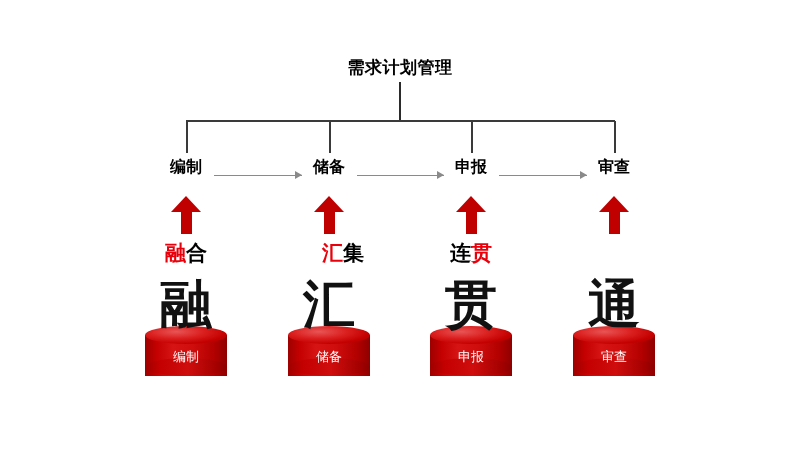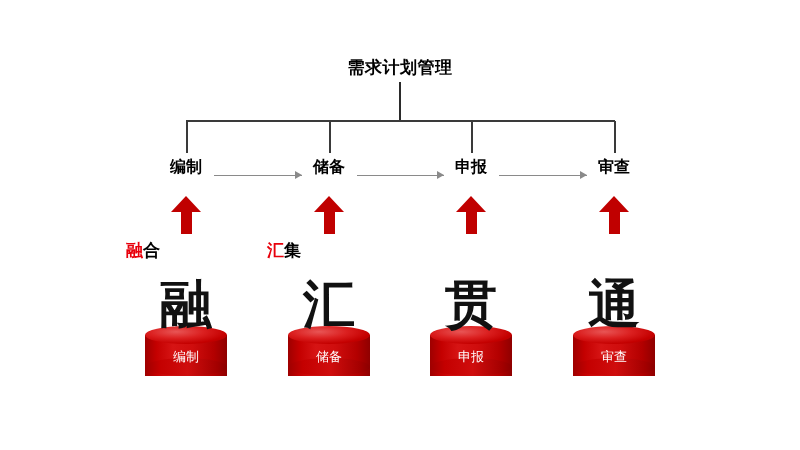"融合" .keyword { font-size: 17px -> 21px; text-align: none -> center }
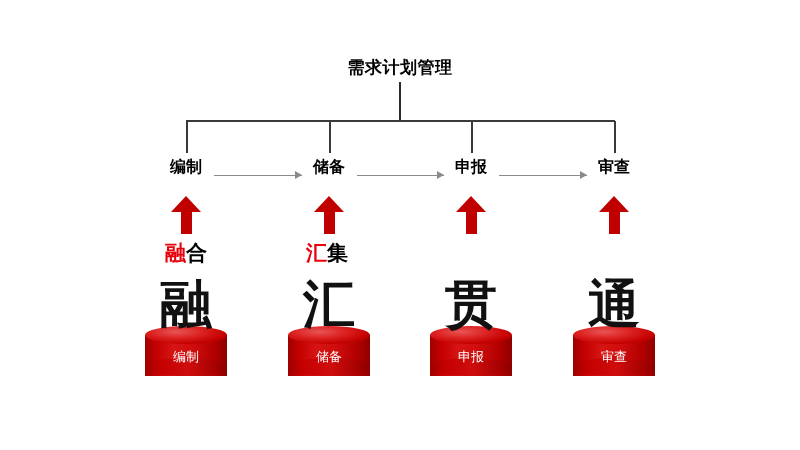"汇集" div.keyword { left: 327px -> 343px }
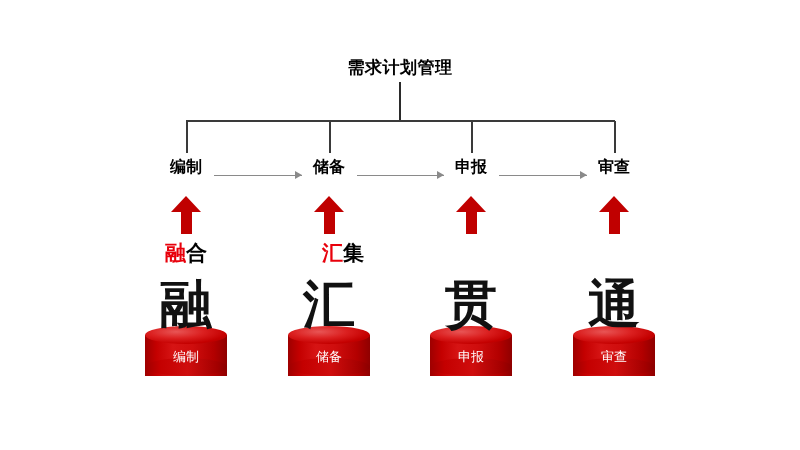"连贯" div.keyword { html: none -> <div> <span>连</span><span>贯</span> </div> }
